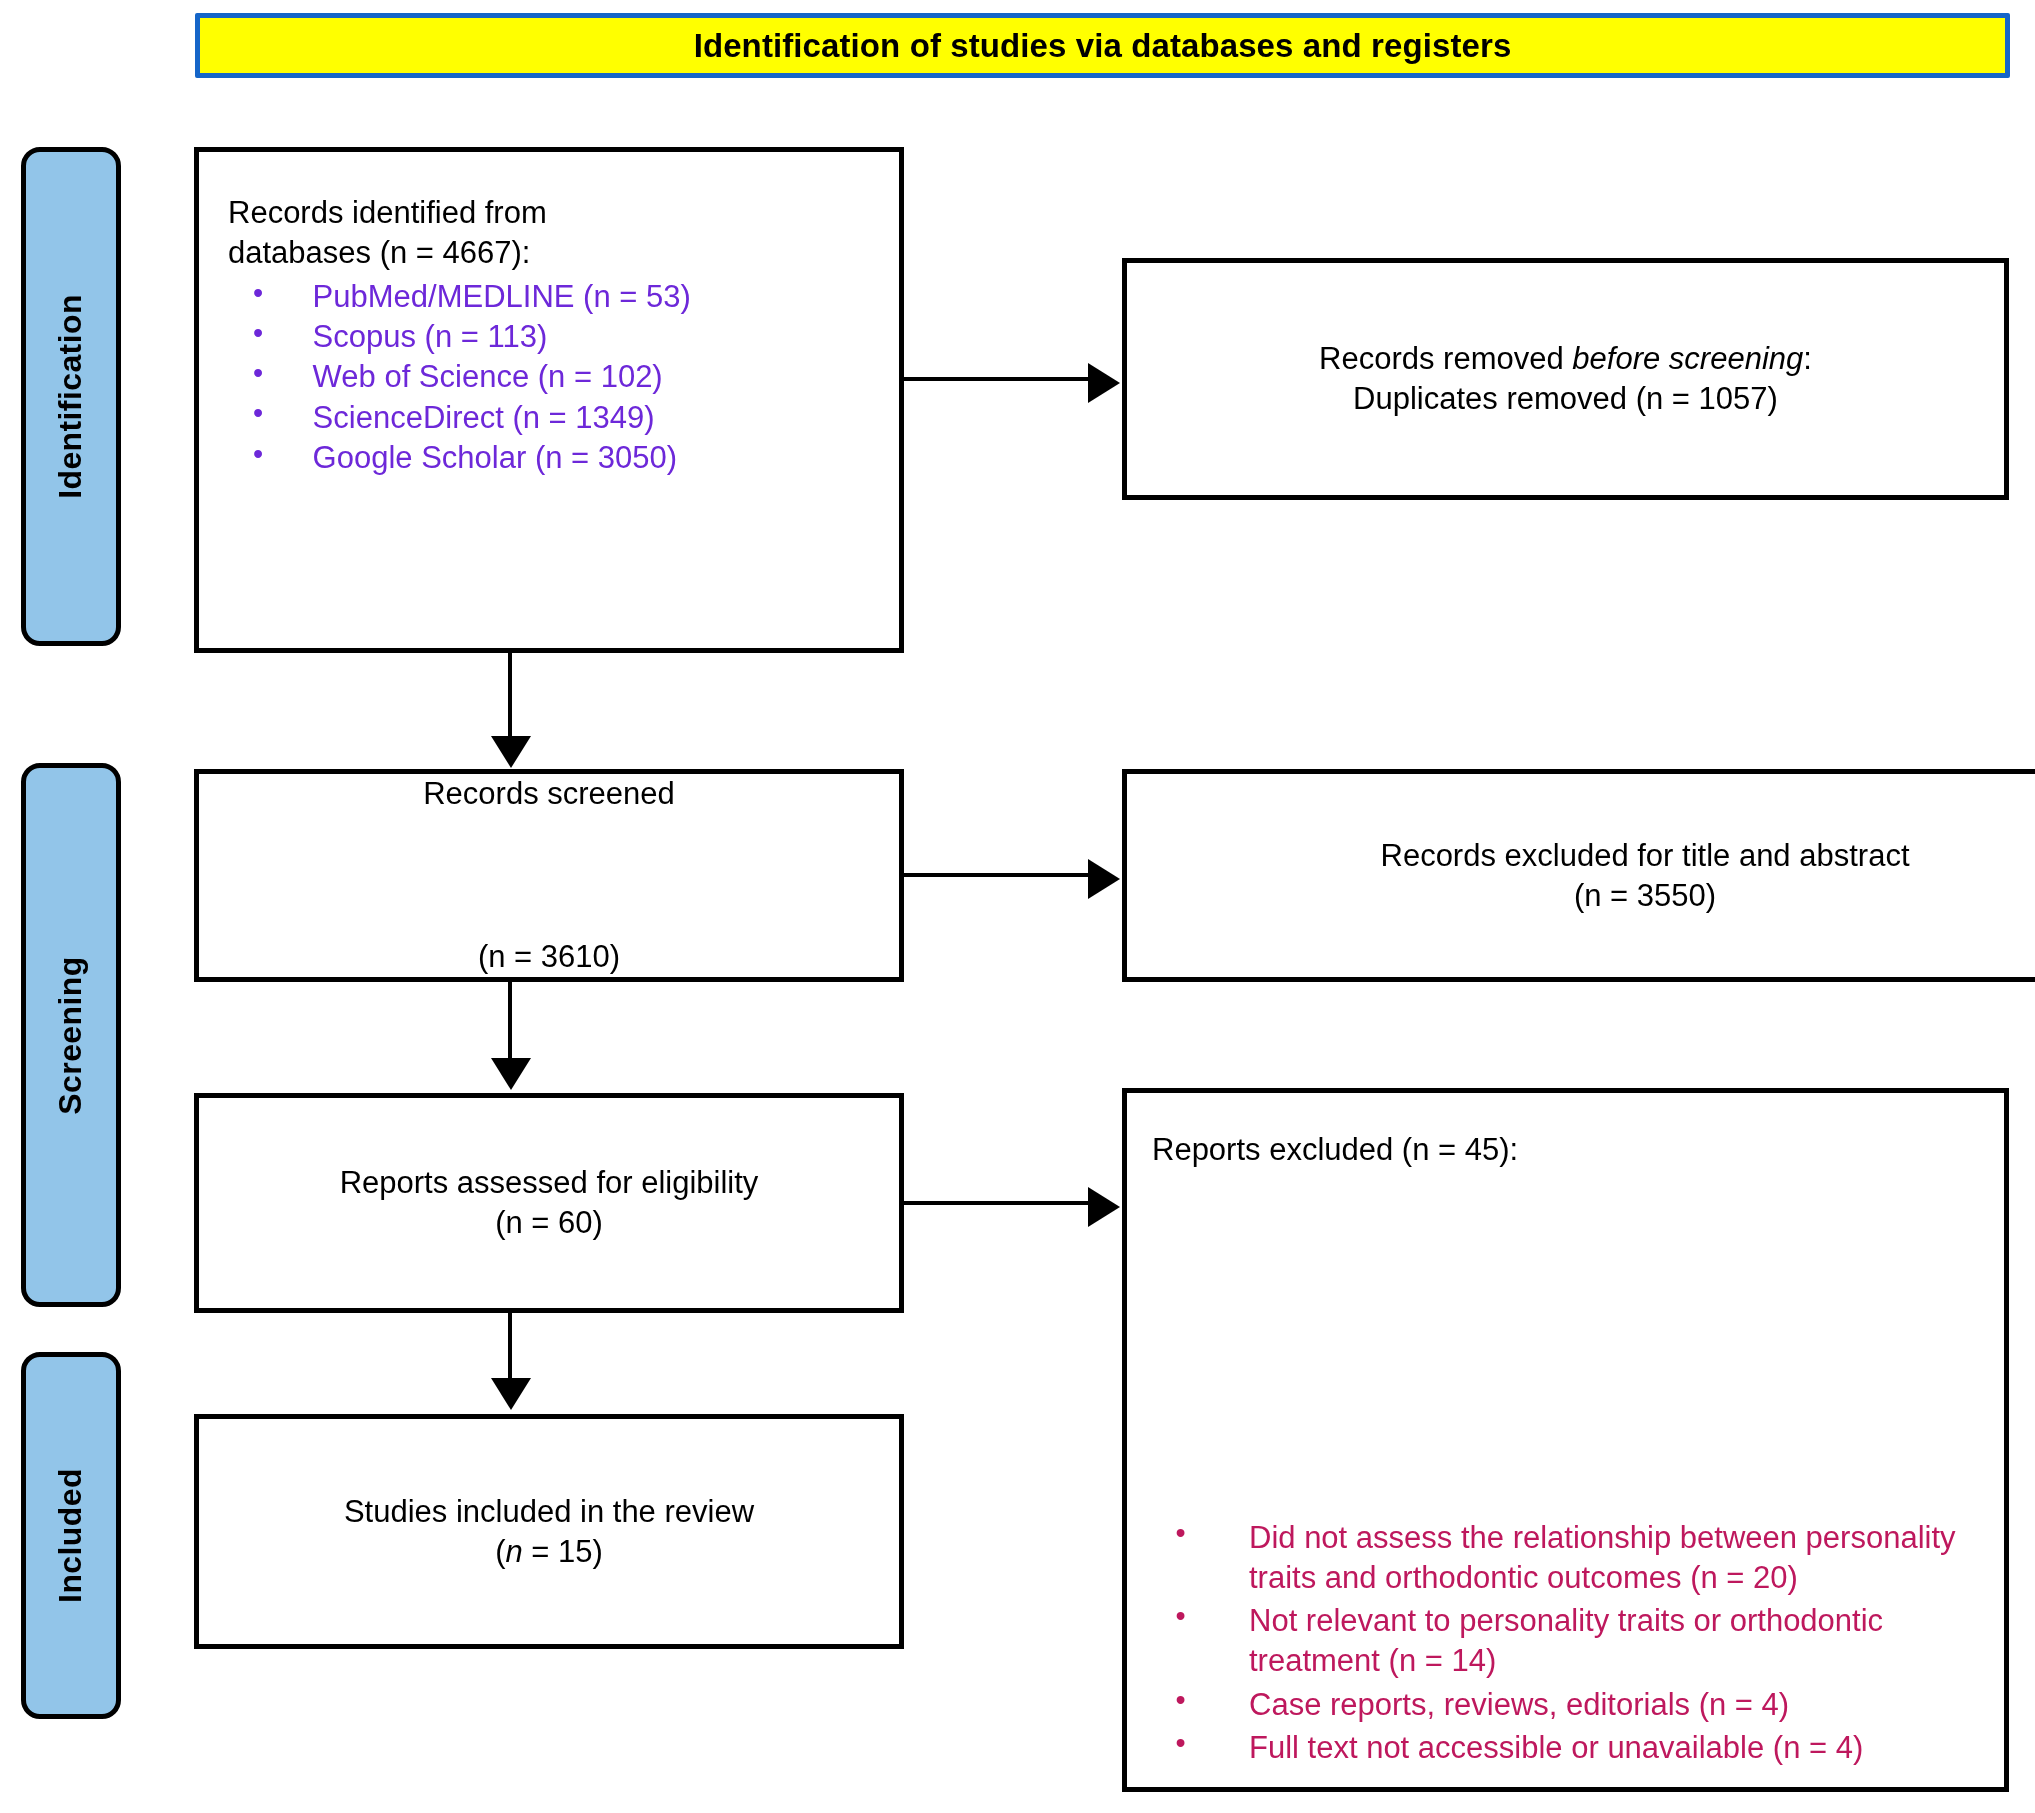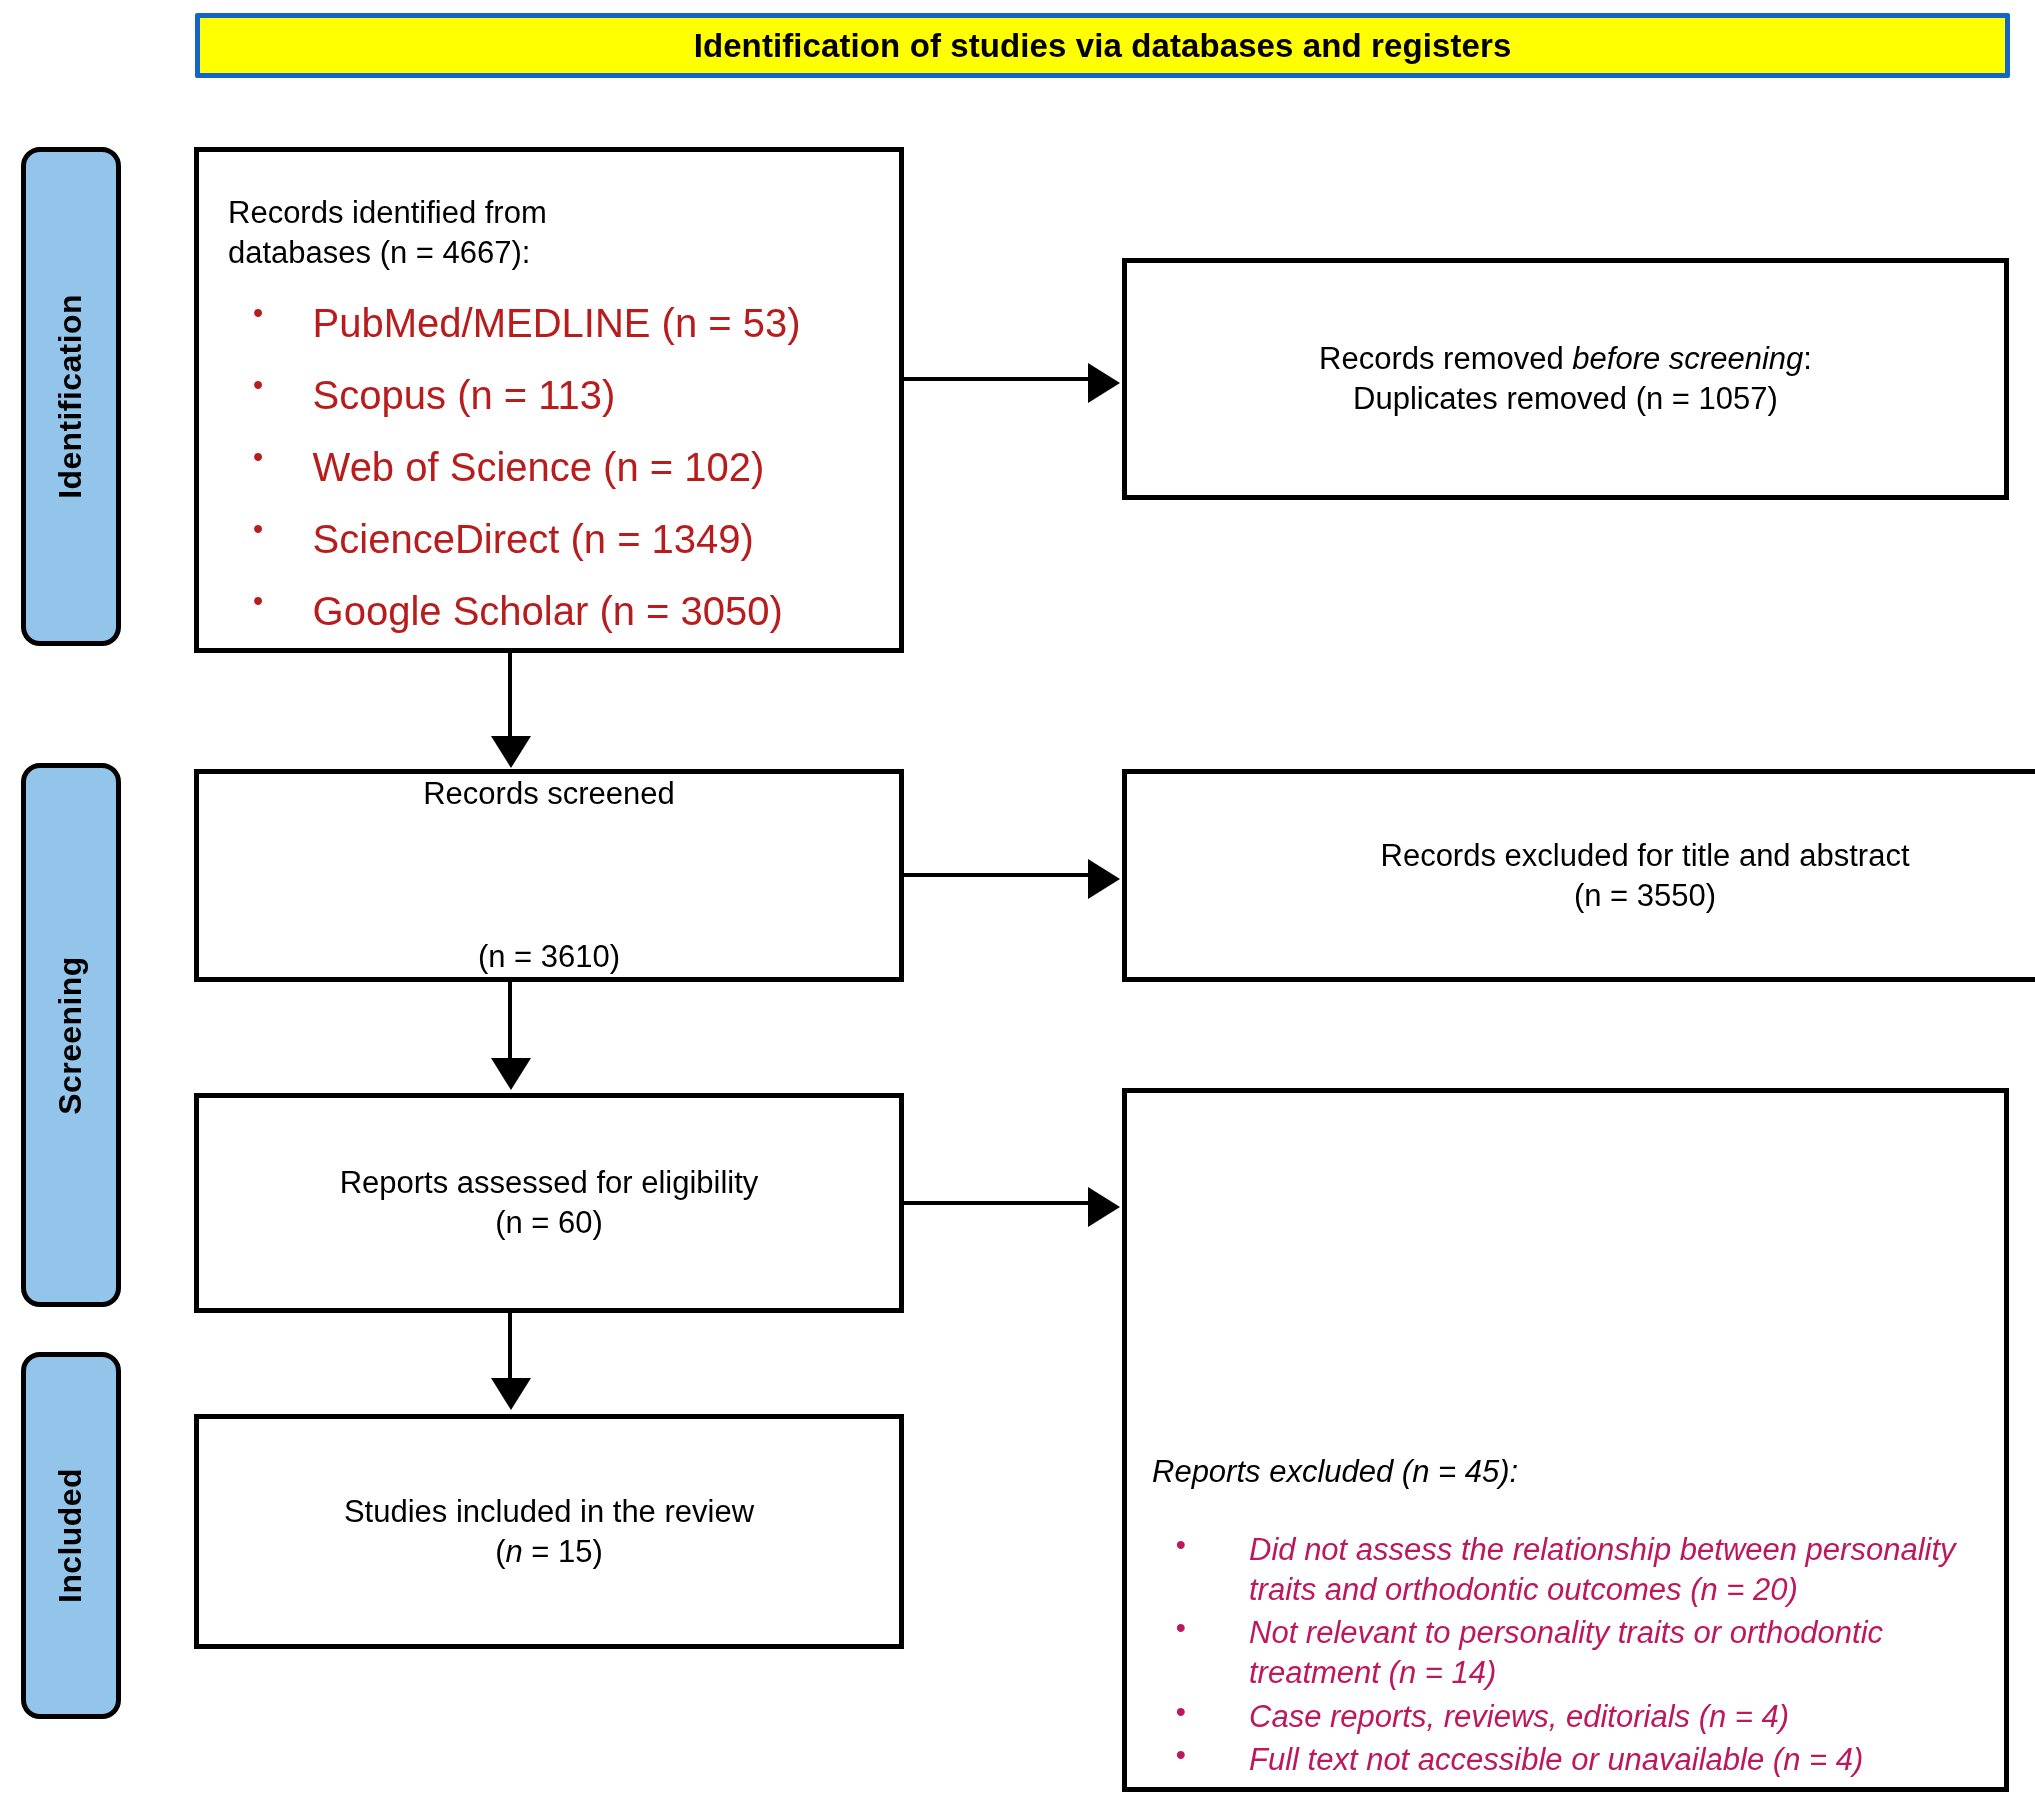"PubMed/MEDLINE (n = 53)" .db-list li { color: #b91c1c -> #6d28d9; font-size: 40px -> 31px; margin-top: 20px -> none }
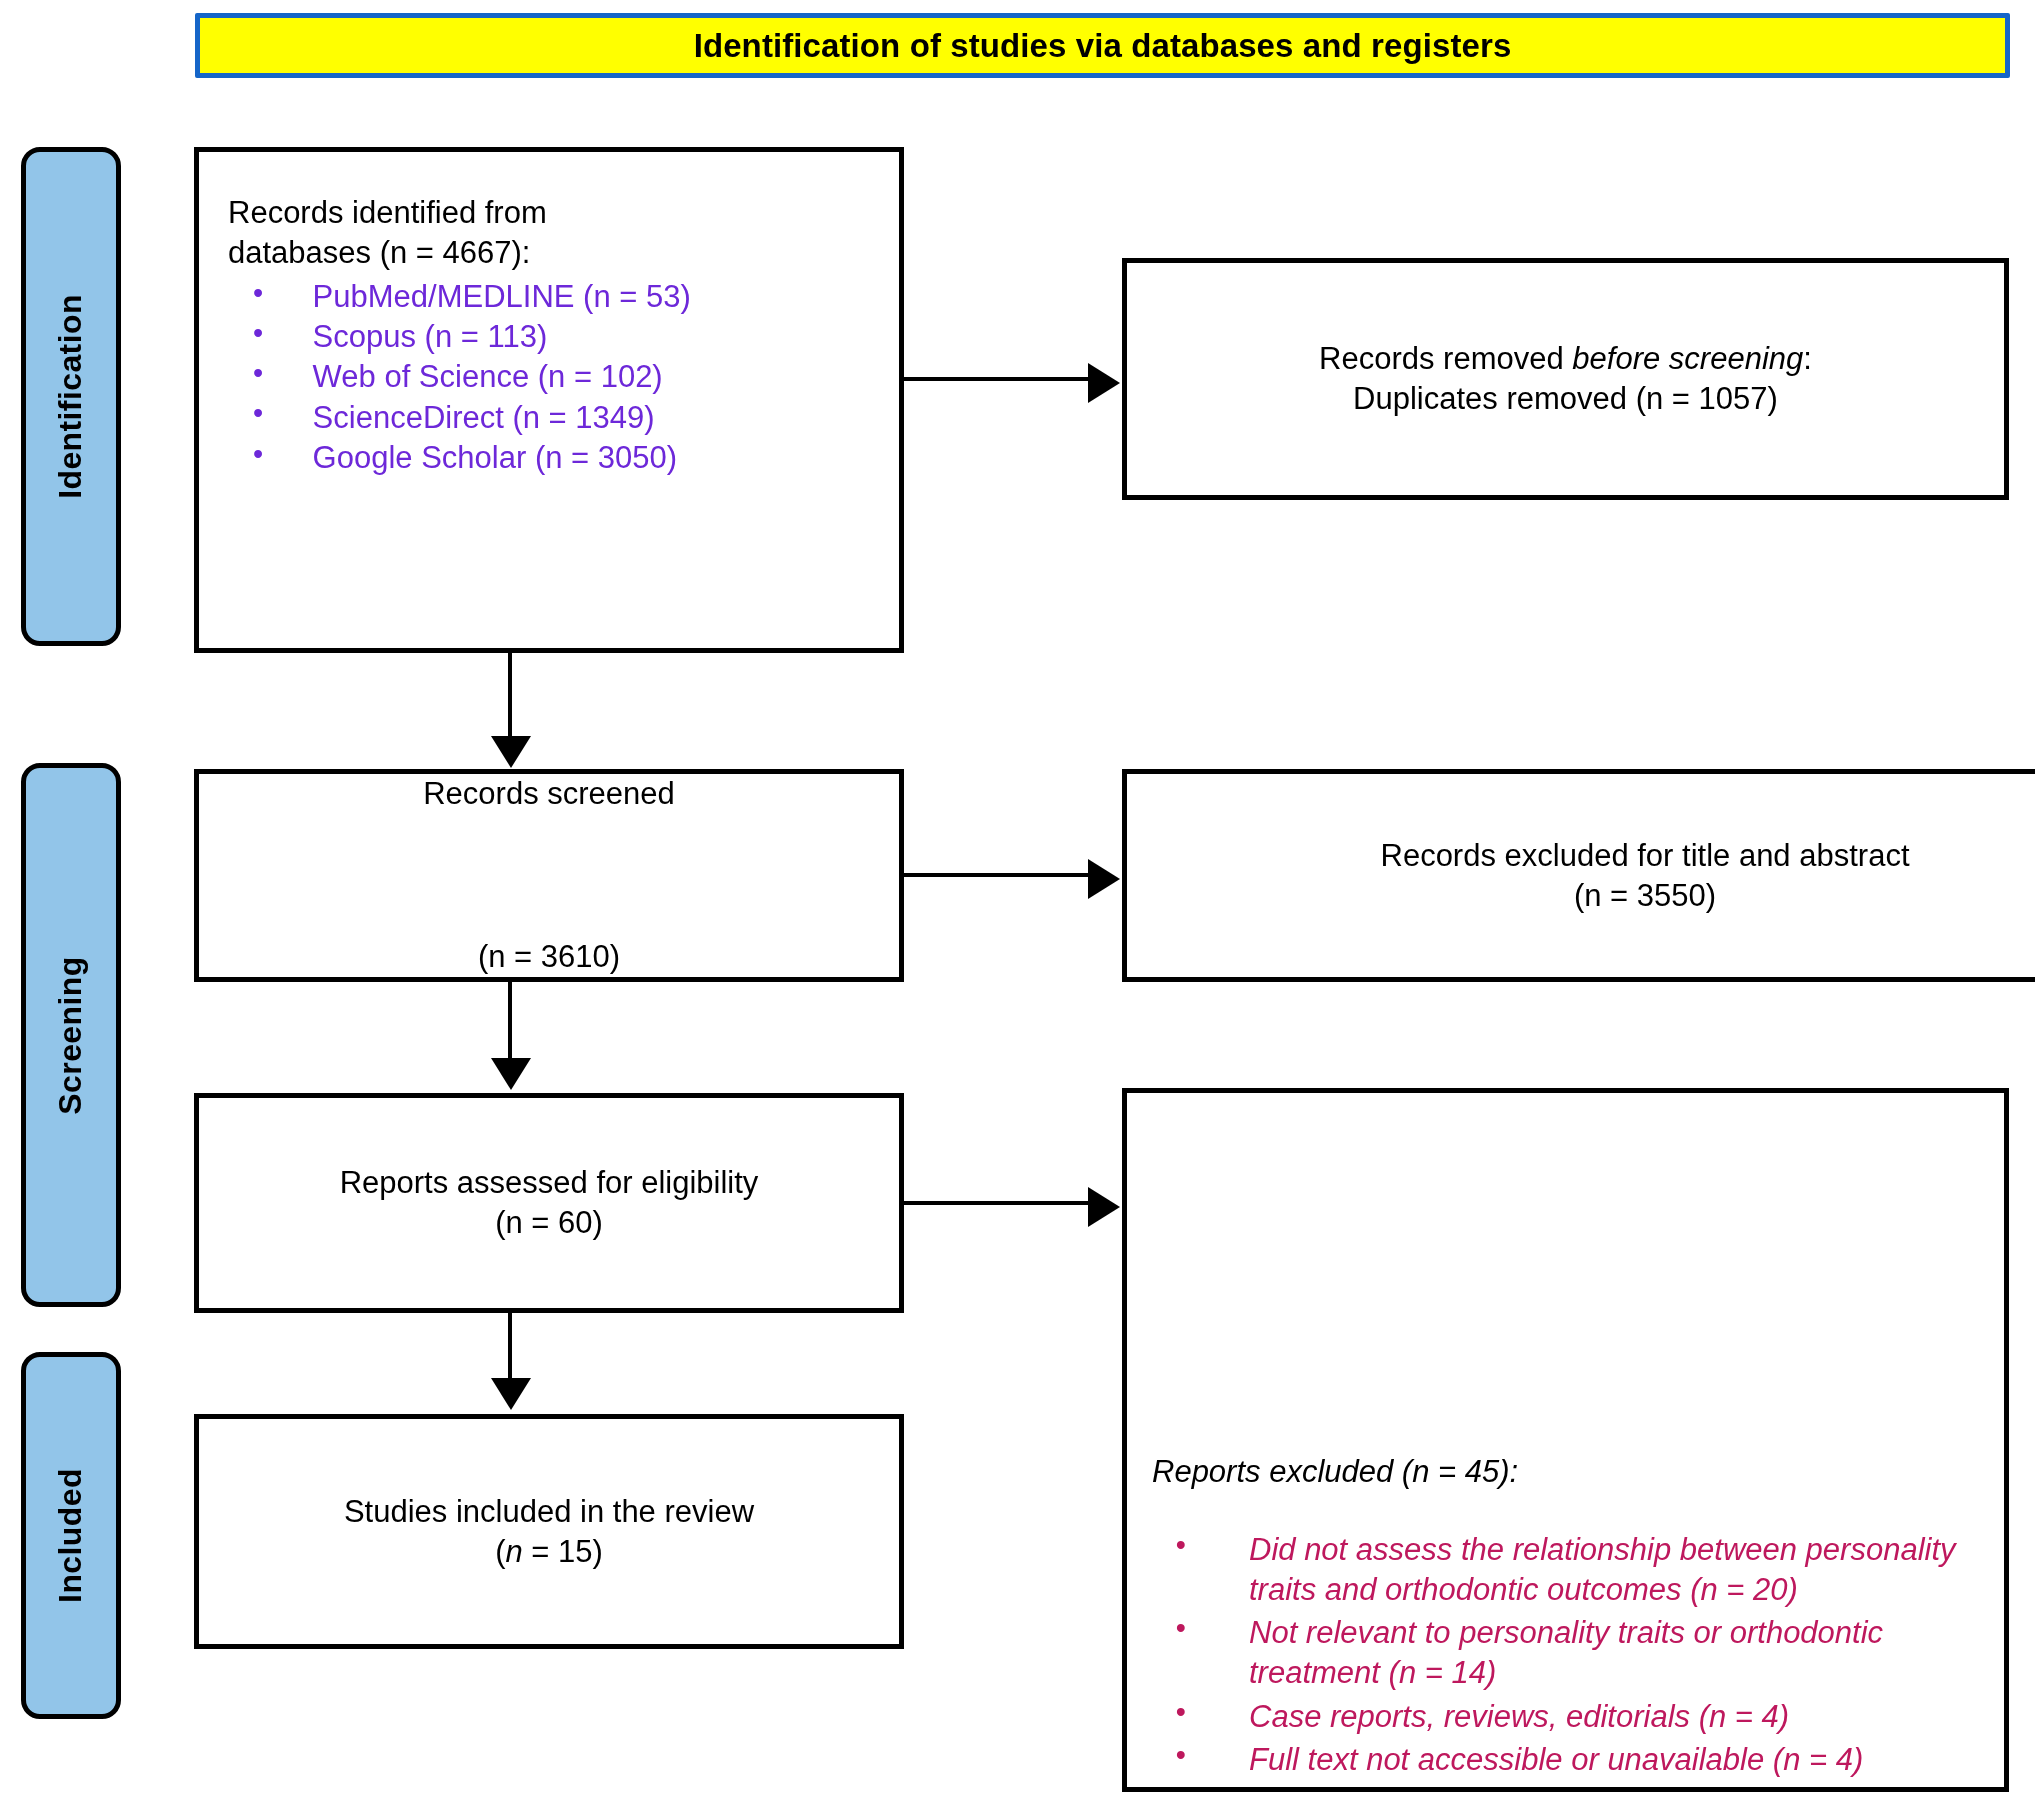"Reports excluded (n = 45):" #box-excluded-reports { font-style: italic -> none; justify-content: flex-end -> space-between; padding: 37px 19px 4px 25px -> 37px 19px 16px 25px }
